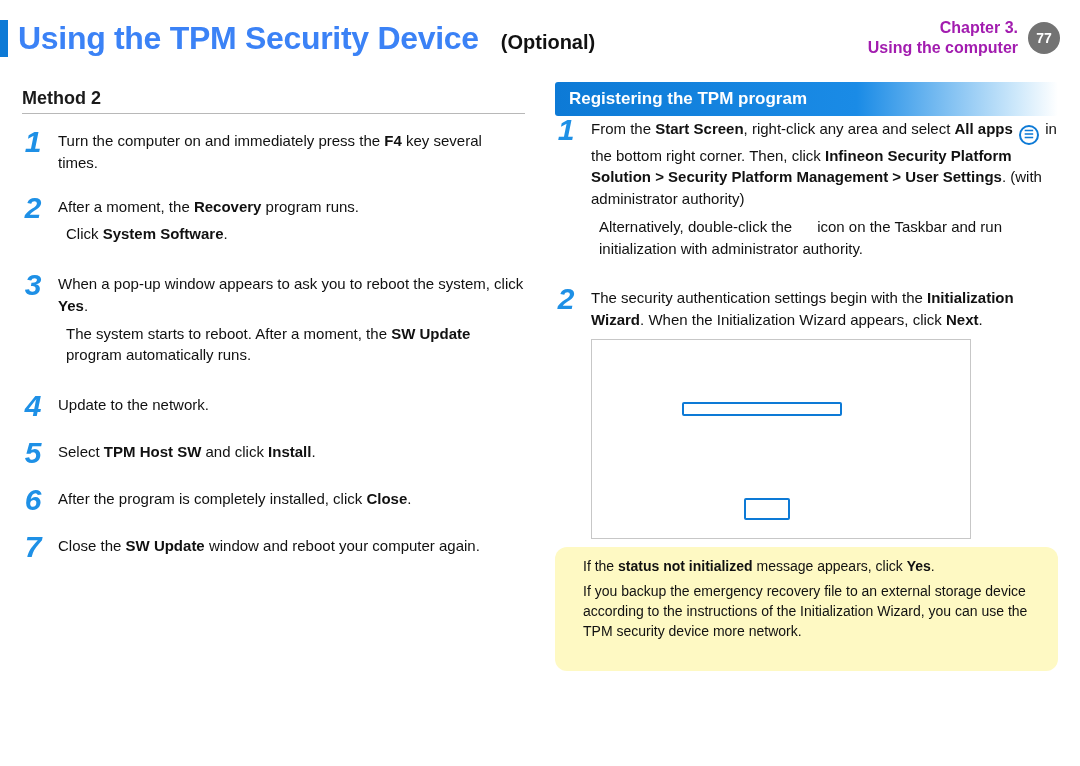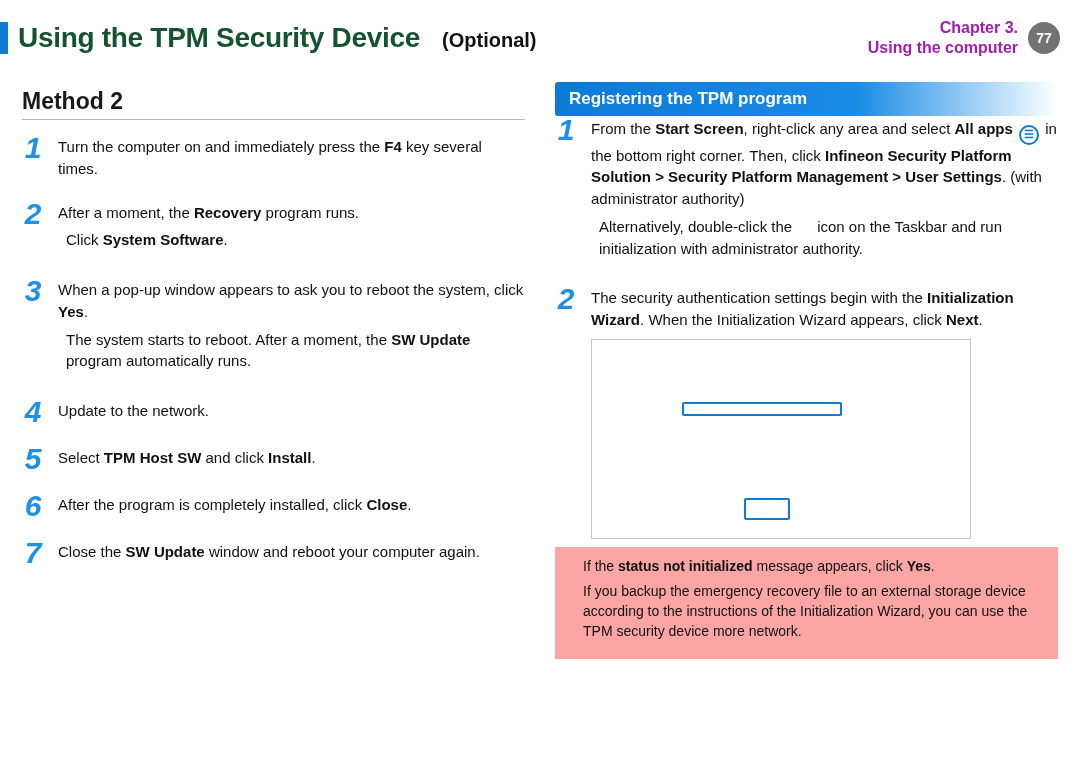"Using the TPM Security Device" .title-main { color: #14532d -> #3b82f6; font-size: 28px -> 32px }
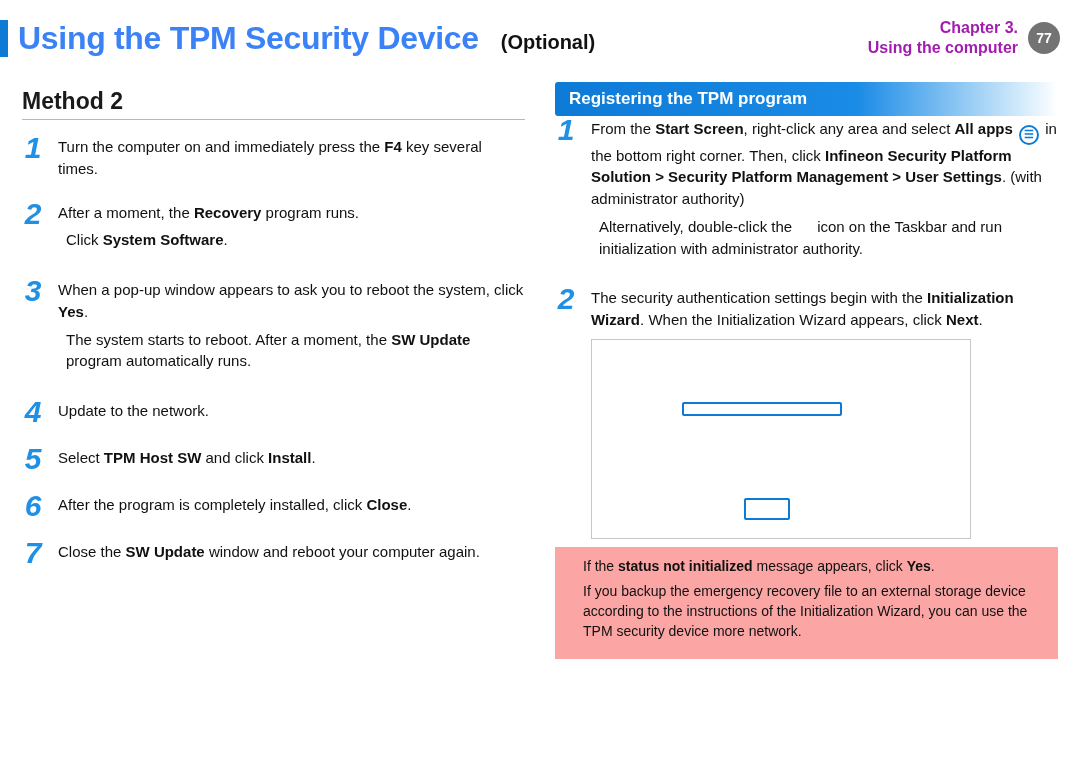"Method 2" .method-h { font-size: 23px -> 18px }
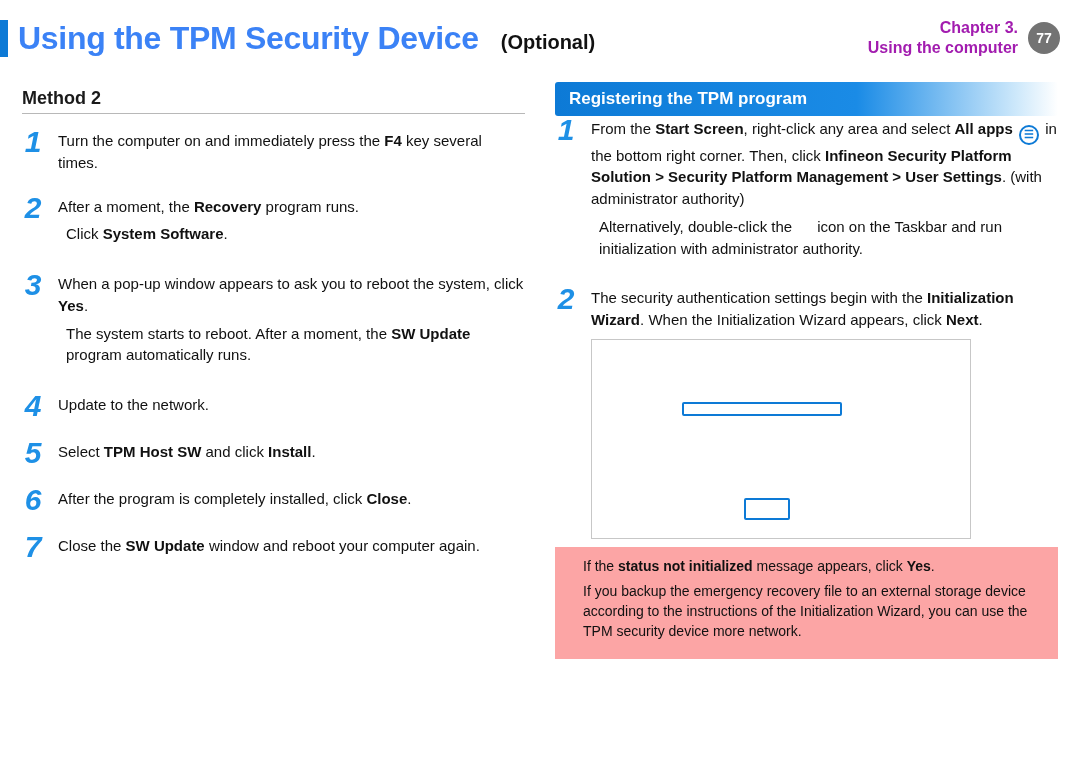"If the status not initialized" .note { background: #fca5a5 -> #fef9c3; border-radius: none -> 12px; padding: 10px 14px 12px 28px -> 10px 14px 24px 28px }
